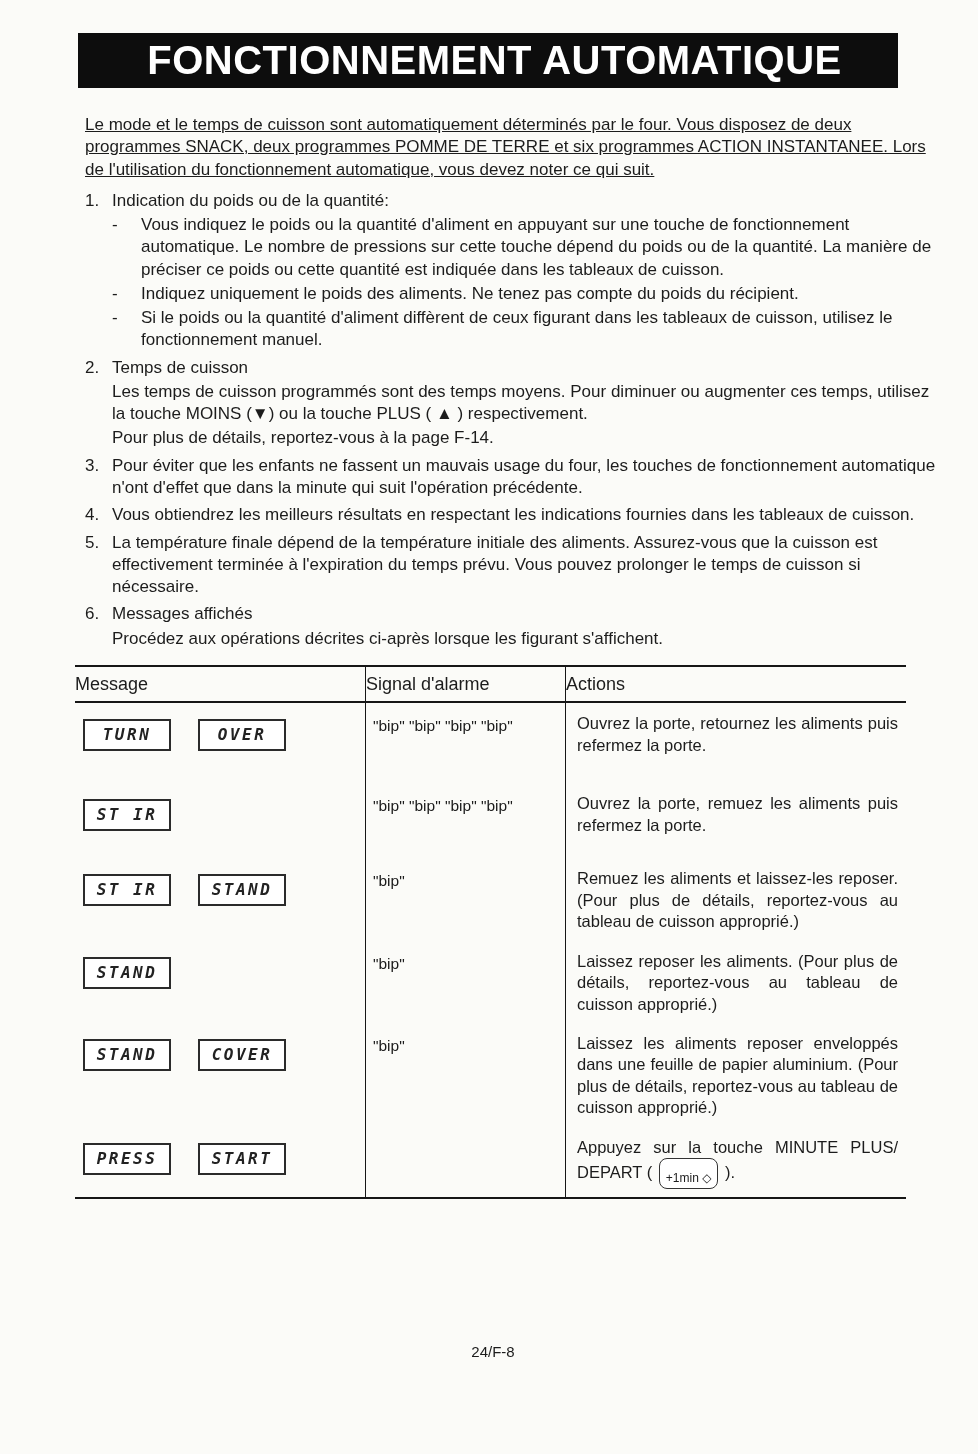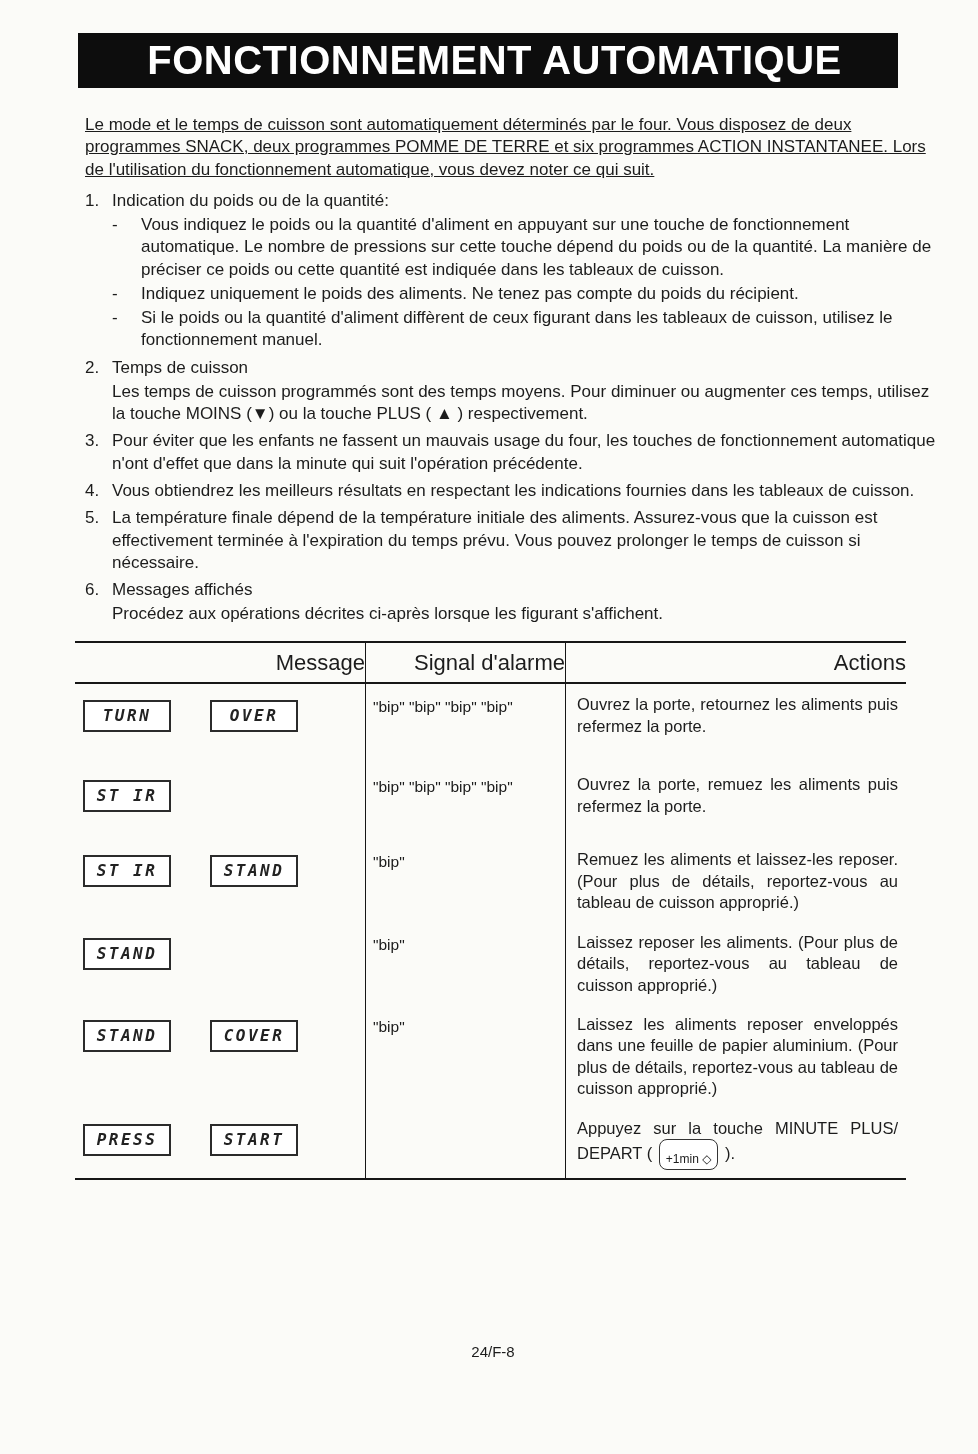"Pour plus de détails, reportez-vous" div.item-para { html: none -> <div>Pour plus de détails, reportez-vous à la page F-14.</div> }
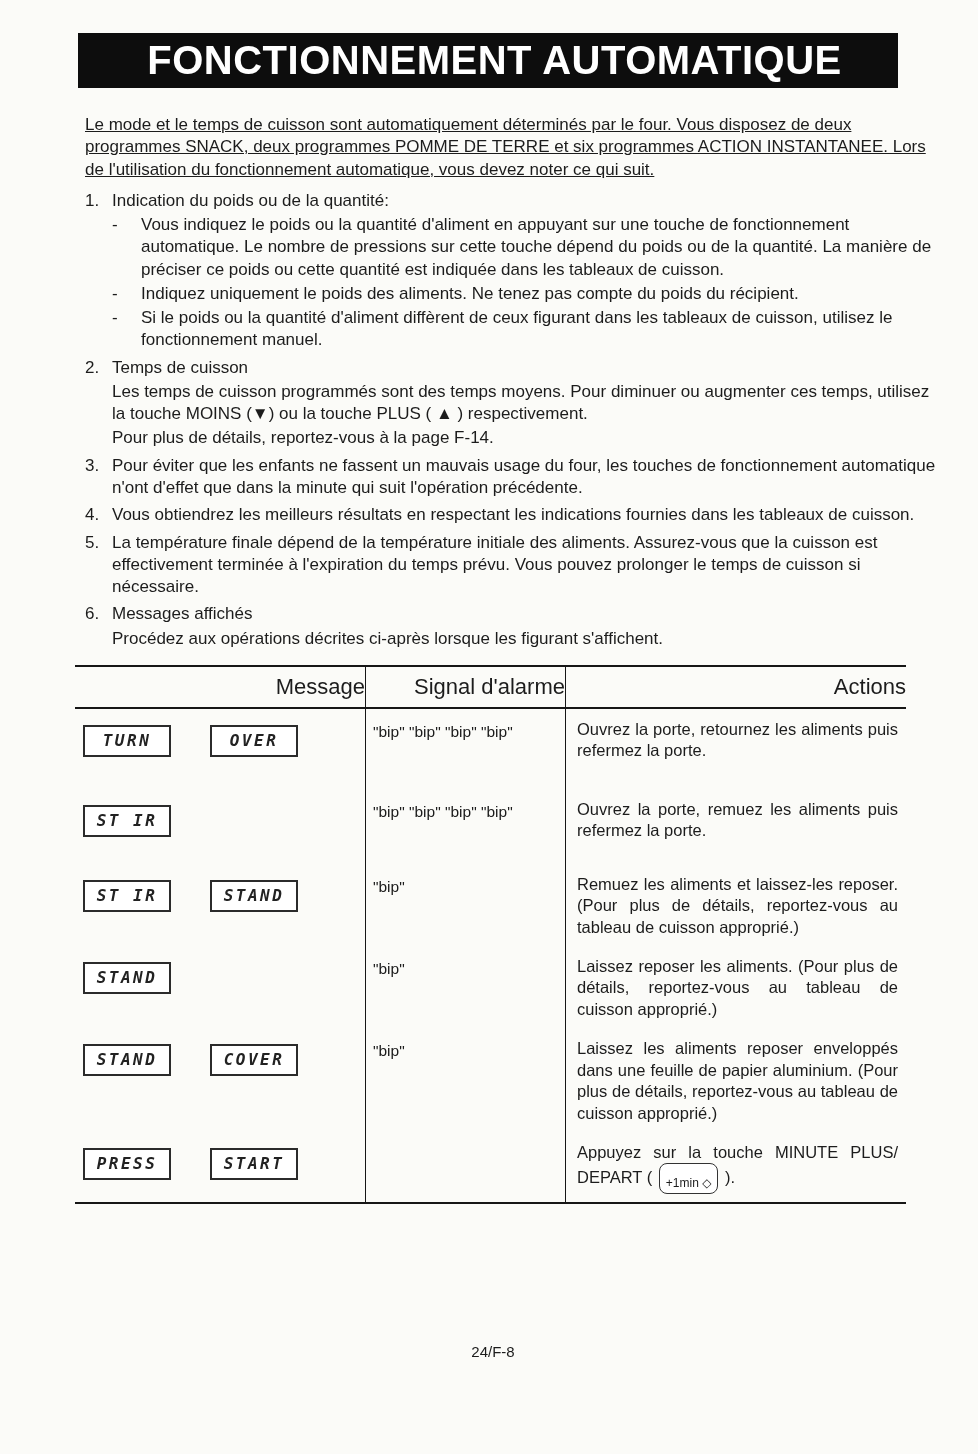"Message" .t-head .th { font-size: 22px -> 18px; text-align: right -> left }
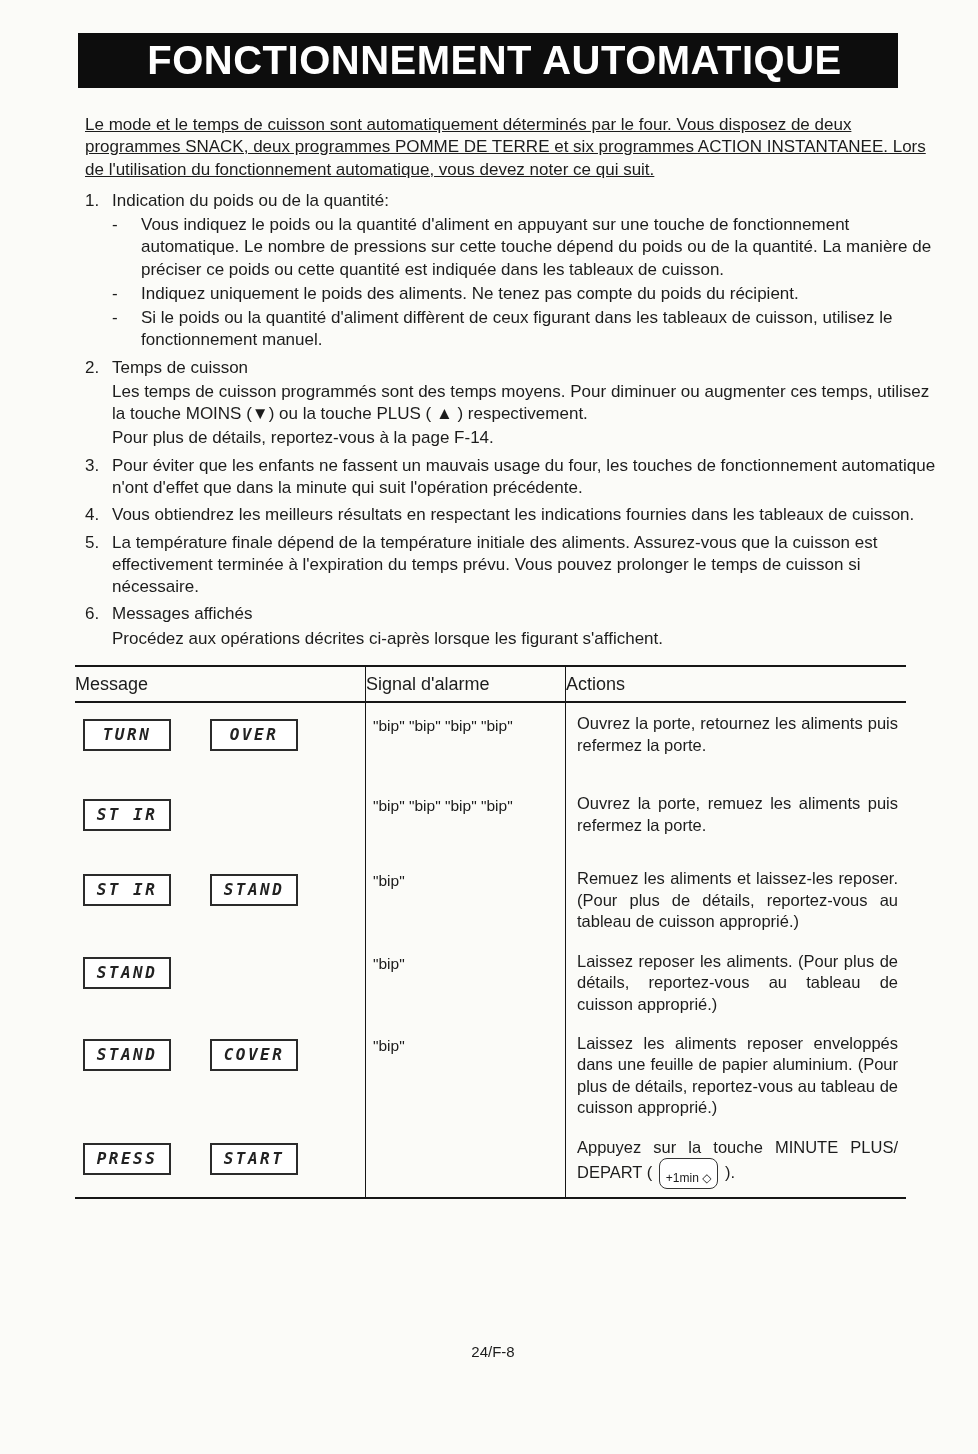"TURN" .td-msg { gap: 39px -> 27px }
